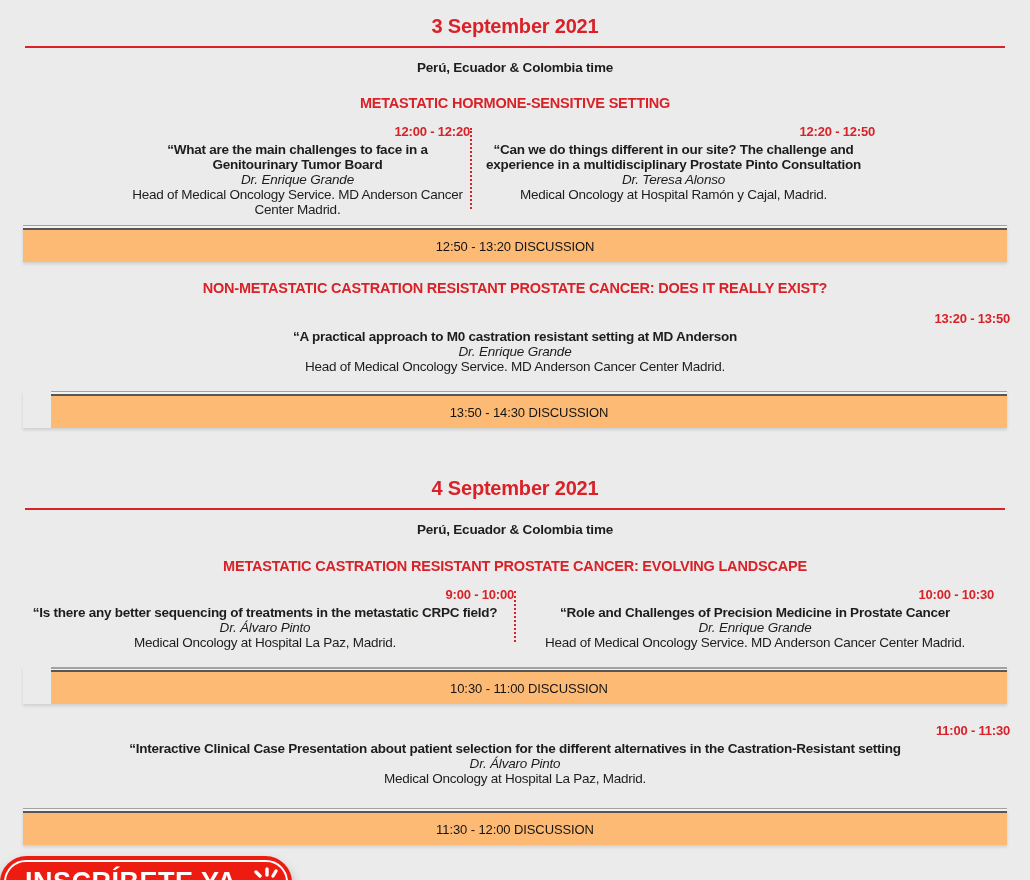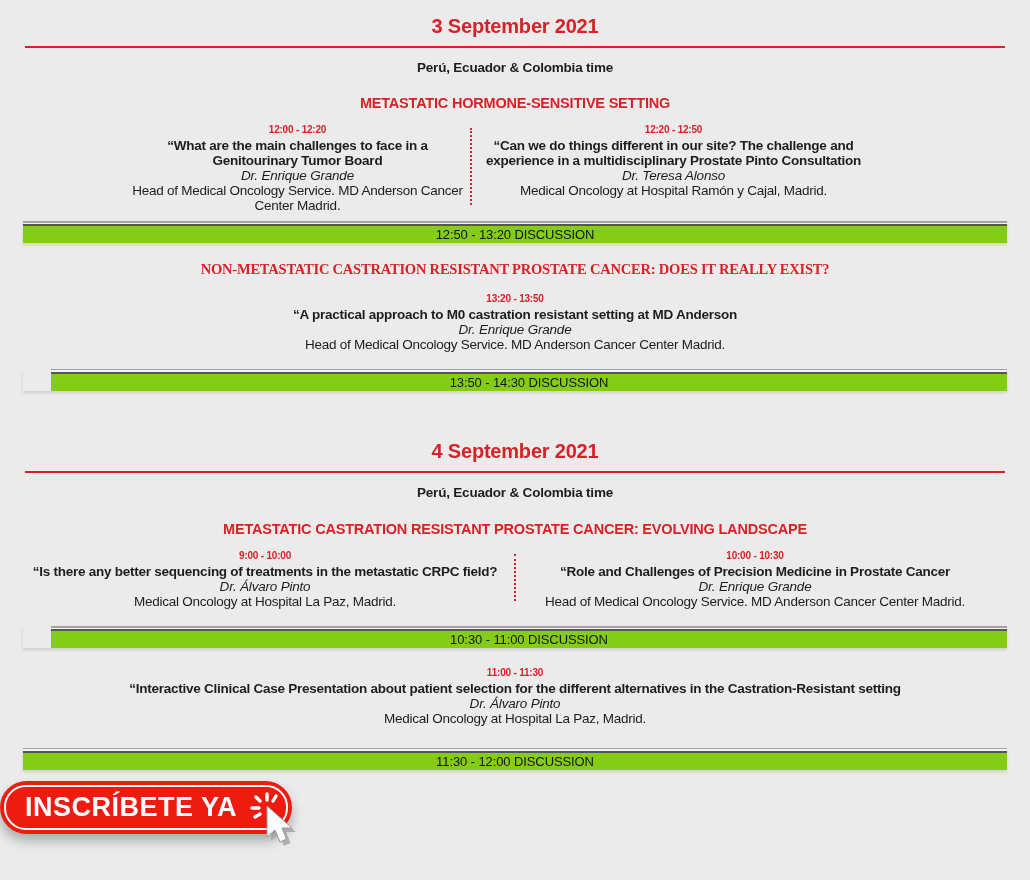"12:00 - 12:20" .time { font-size: 10px -> 13px; text-align: none -> right }
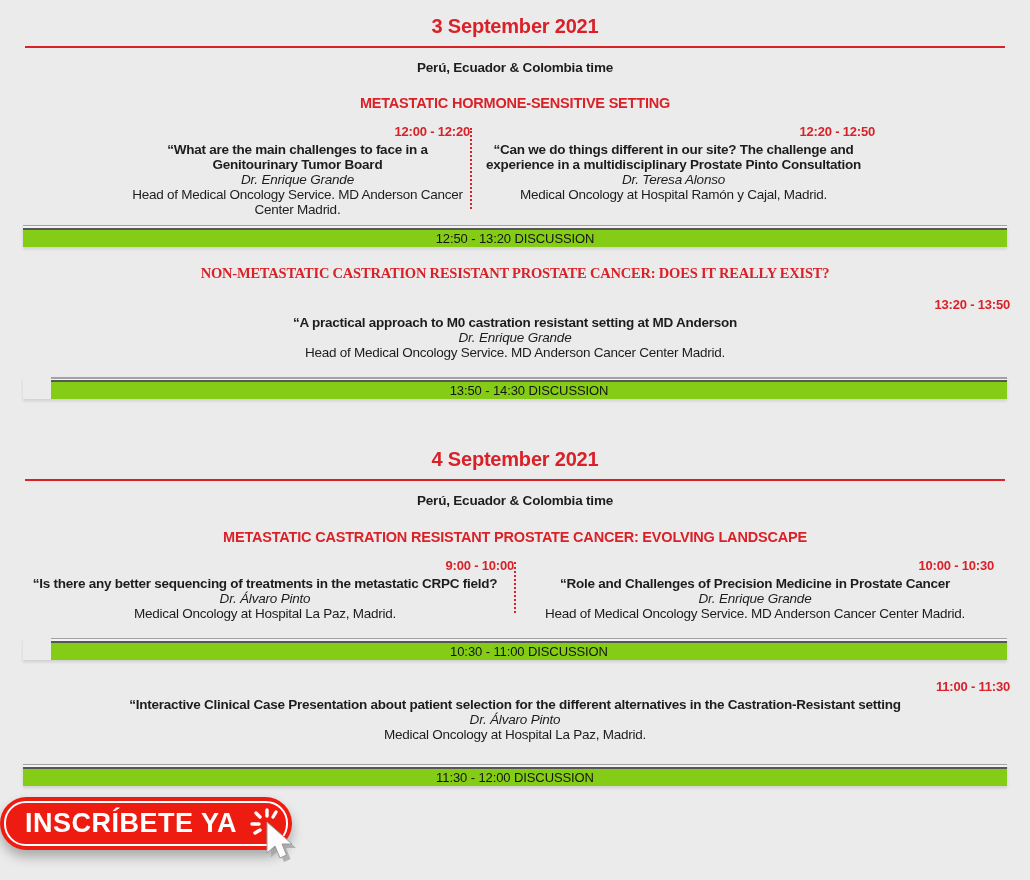"12:50 - 13:20 DISCUSSION" .disc-text { background: #84cc16 -> #fdba74; height: 17px -> 32px }
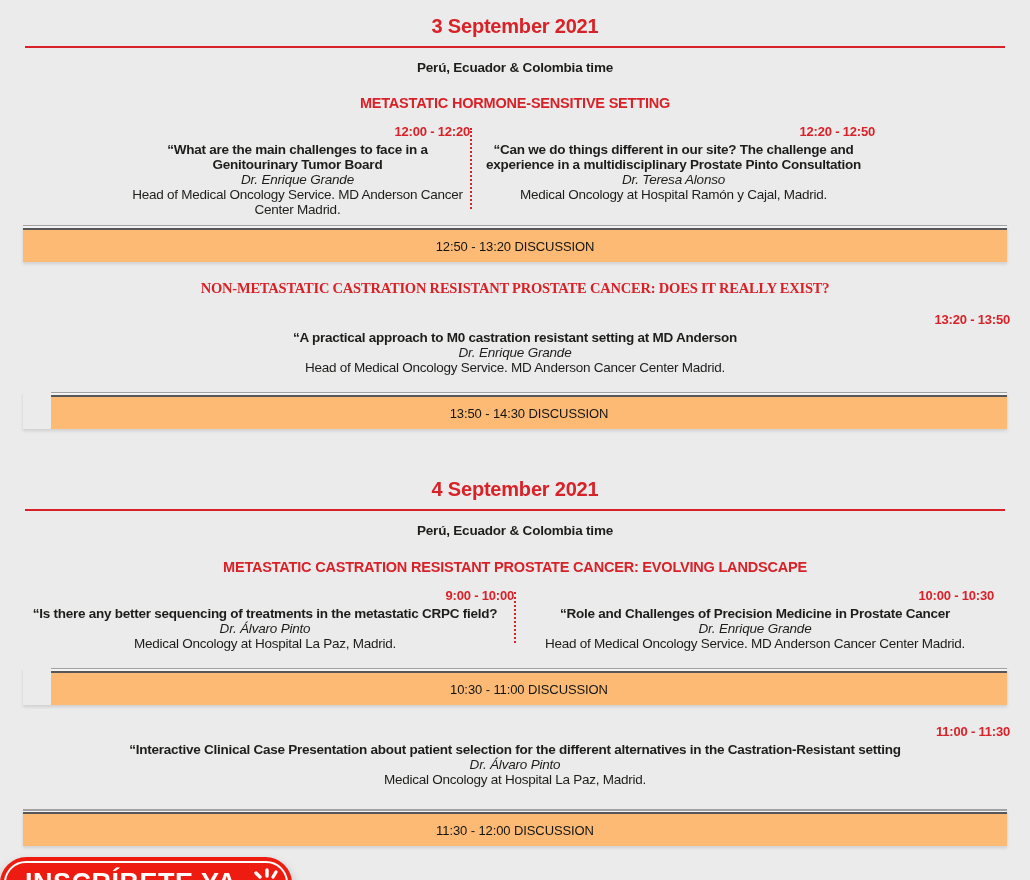"NON-METASTATIC CASTRATION RESISTANT" .section-heading.tight { font-family: Liberation Serif, serif -> none }
